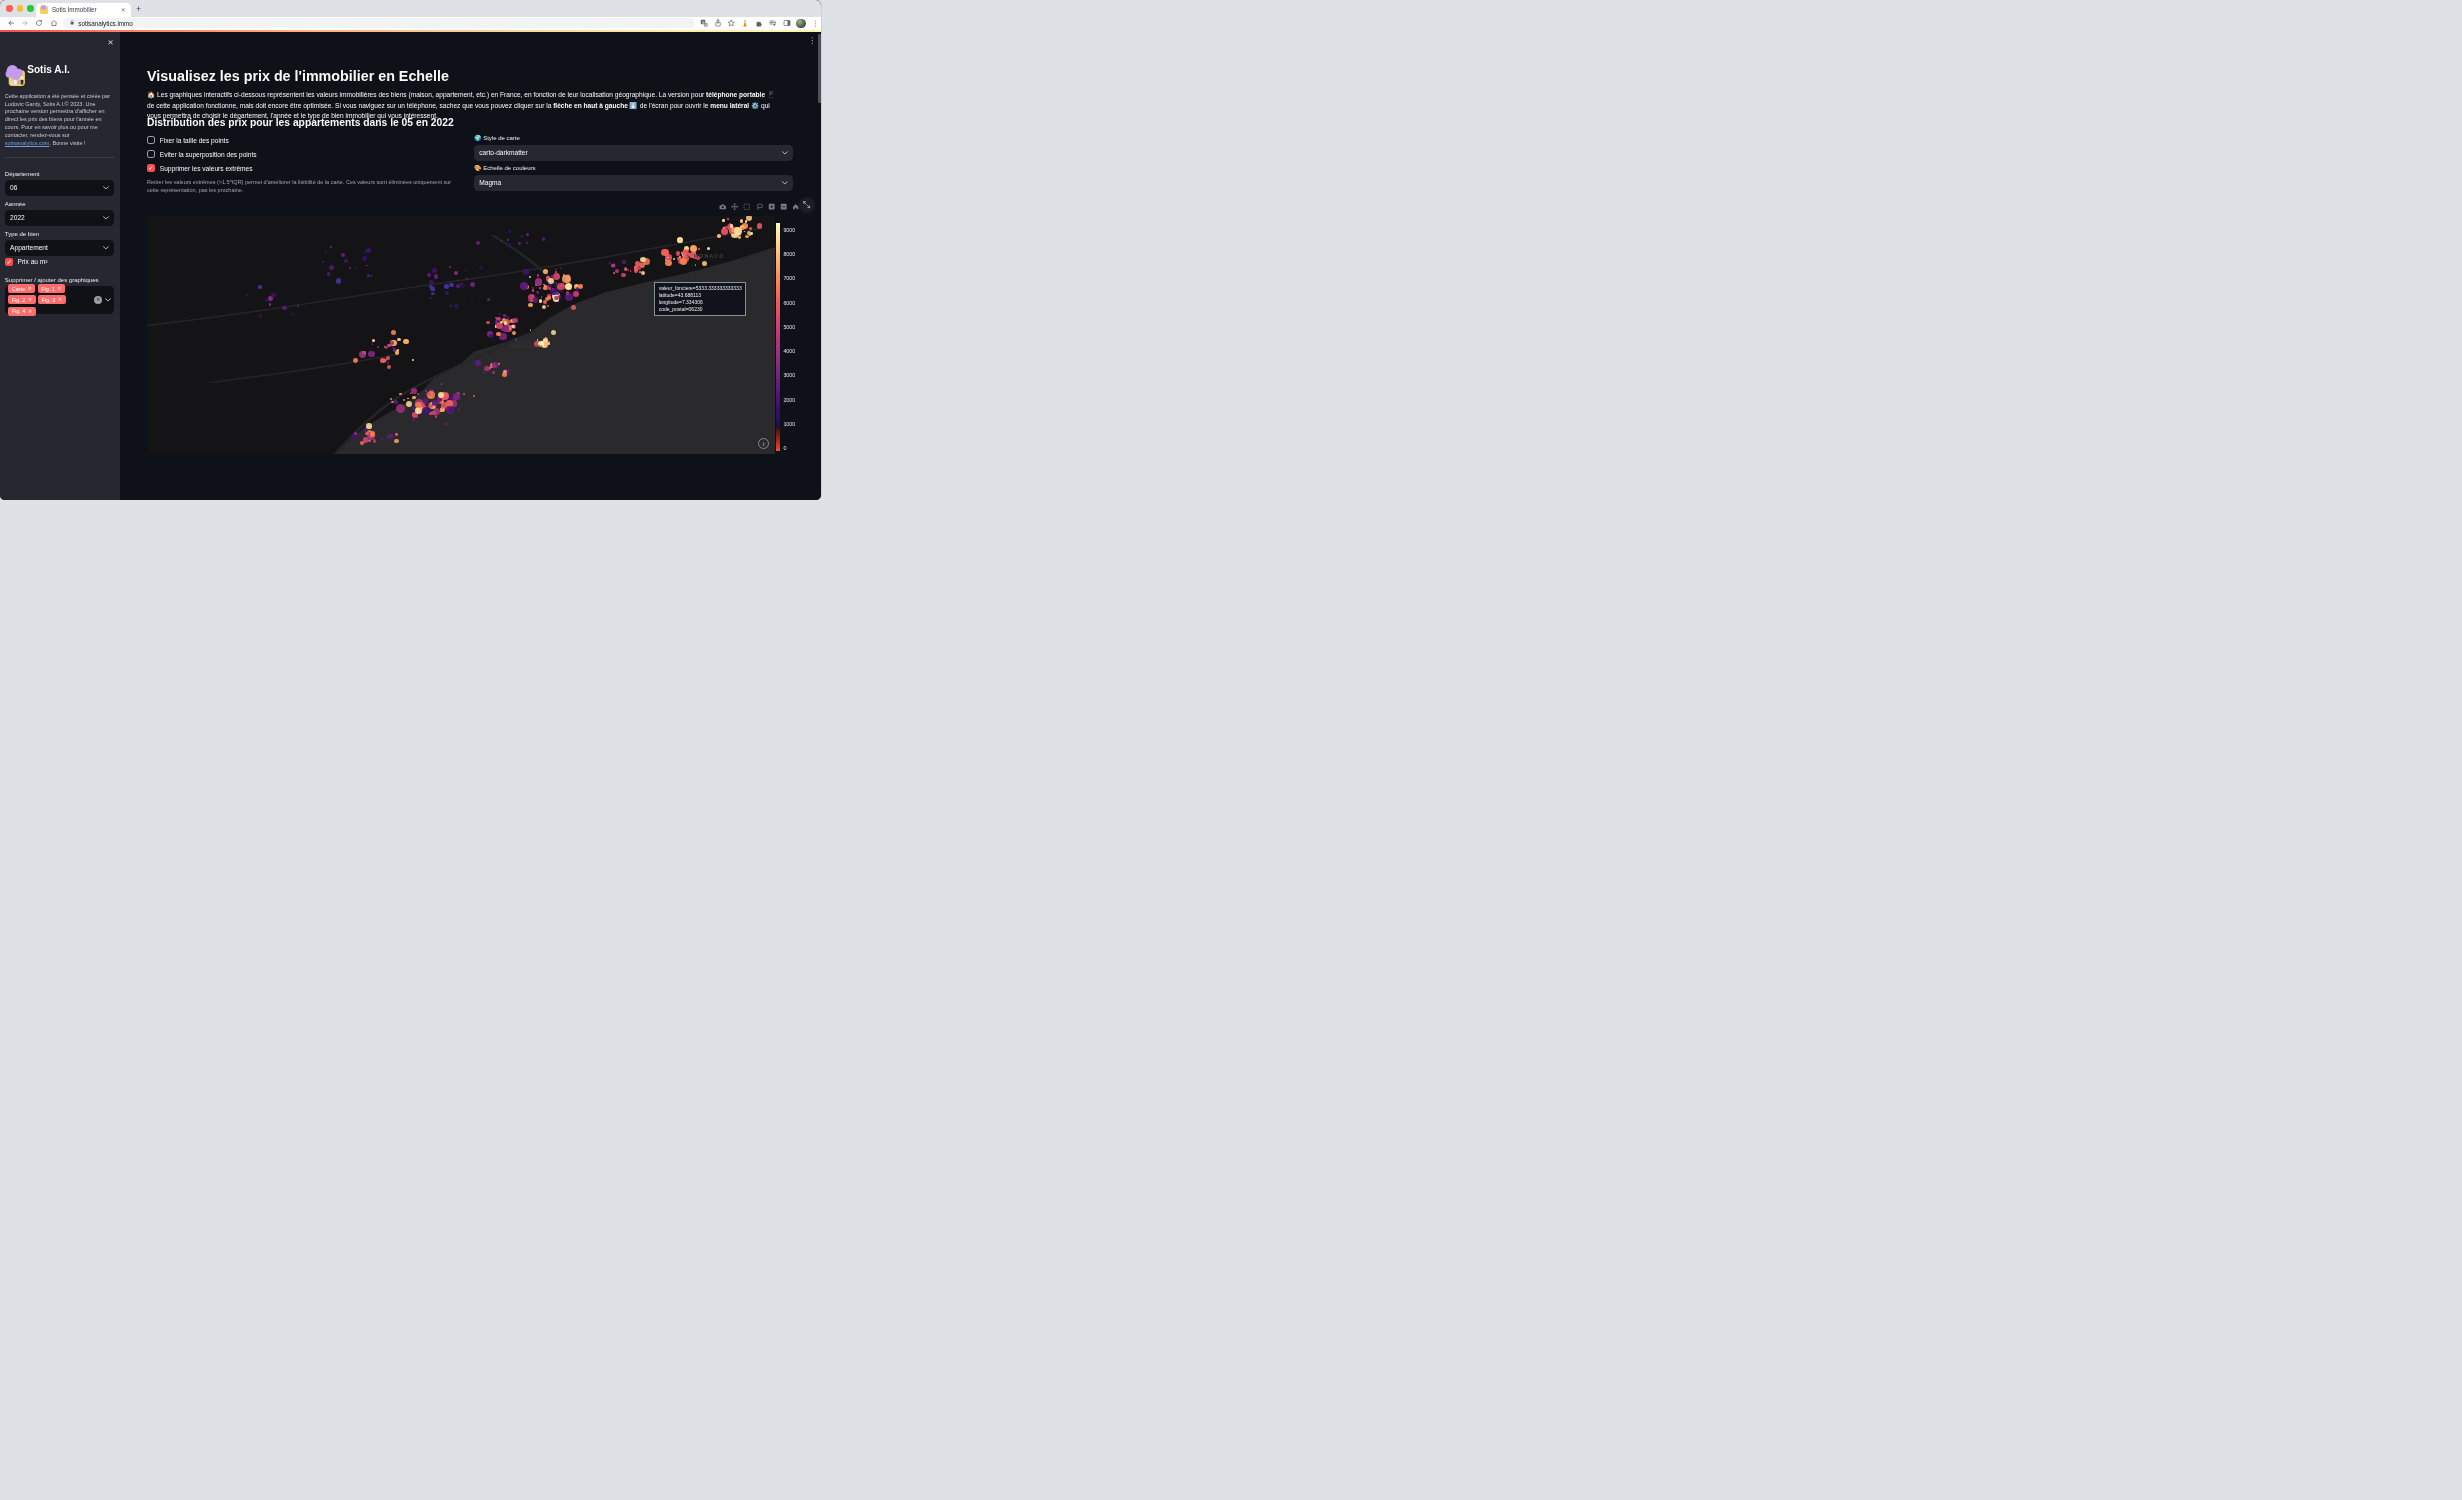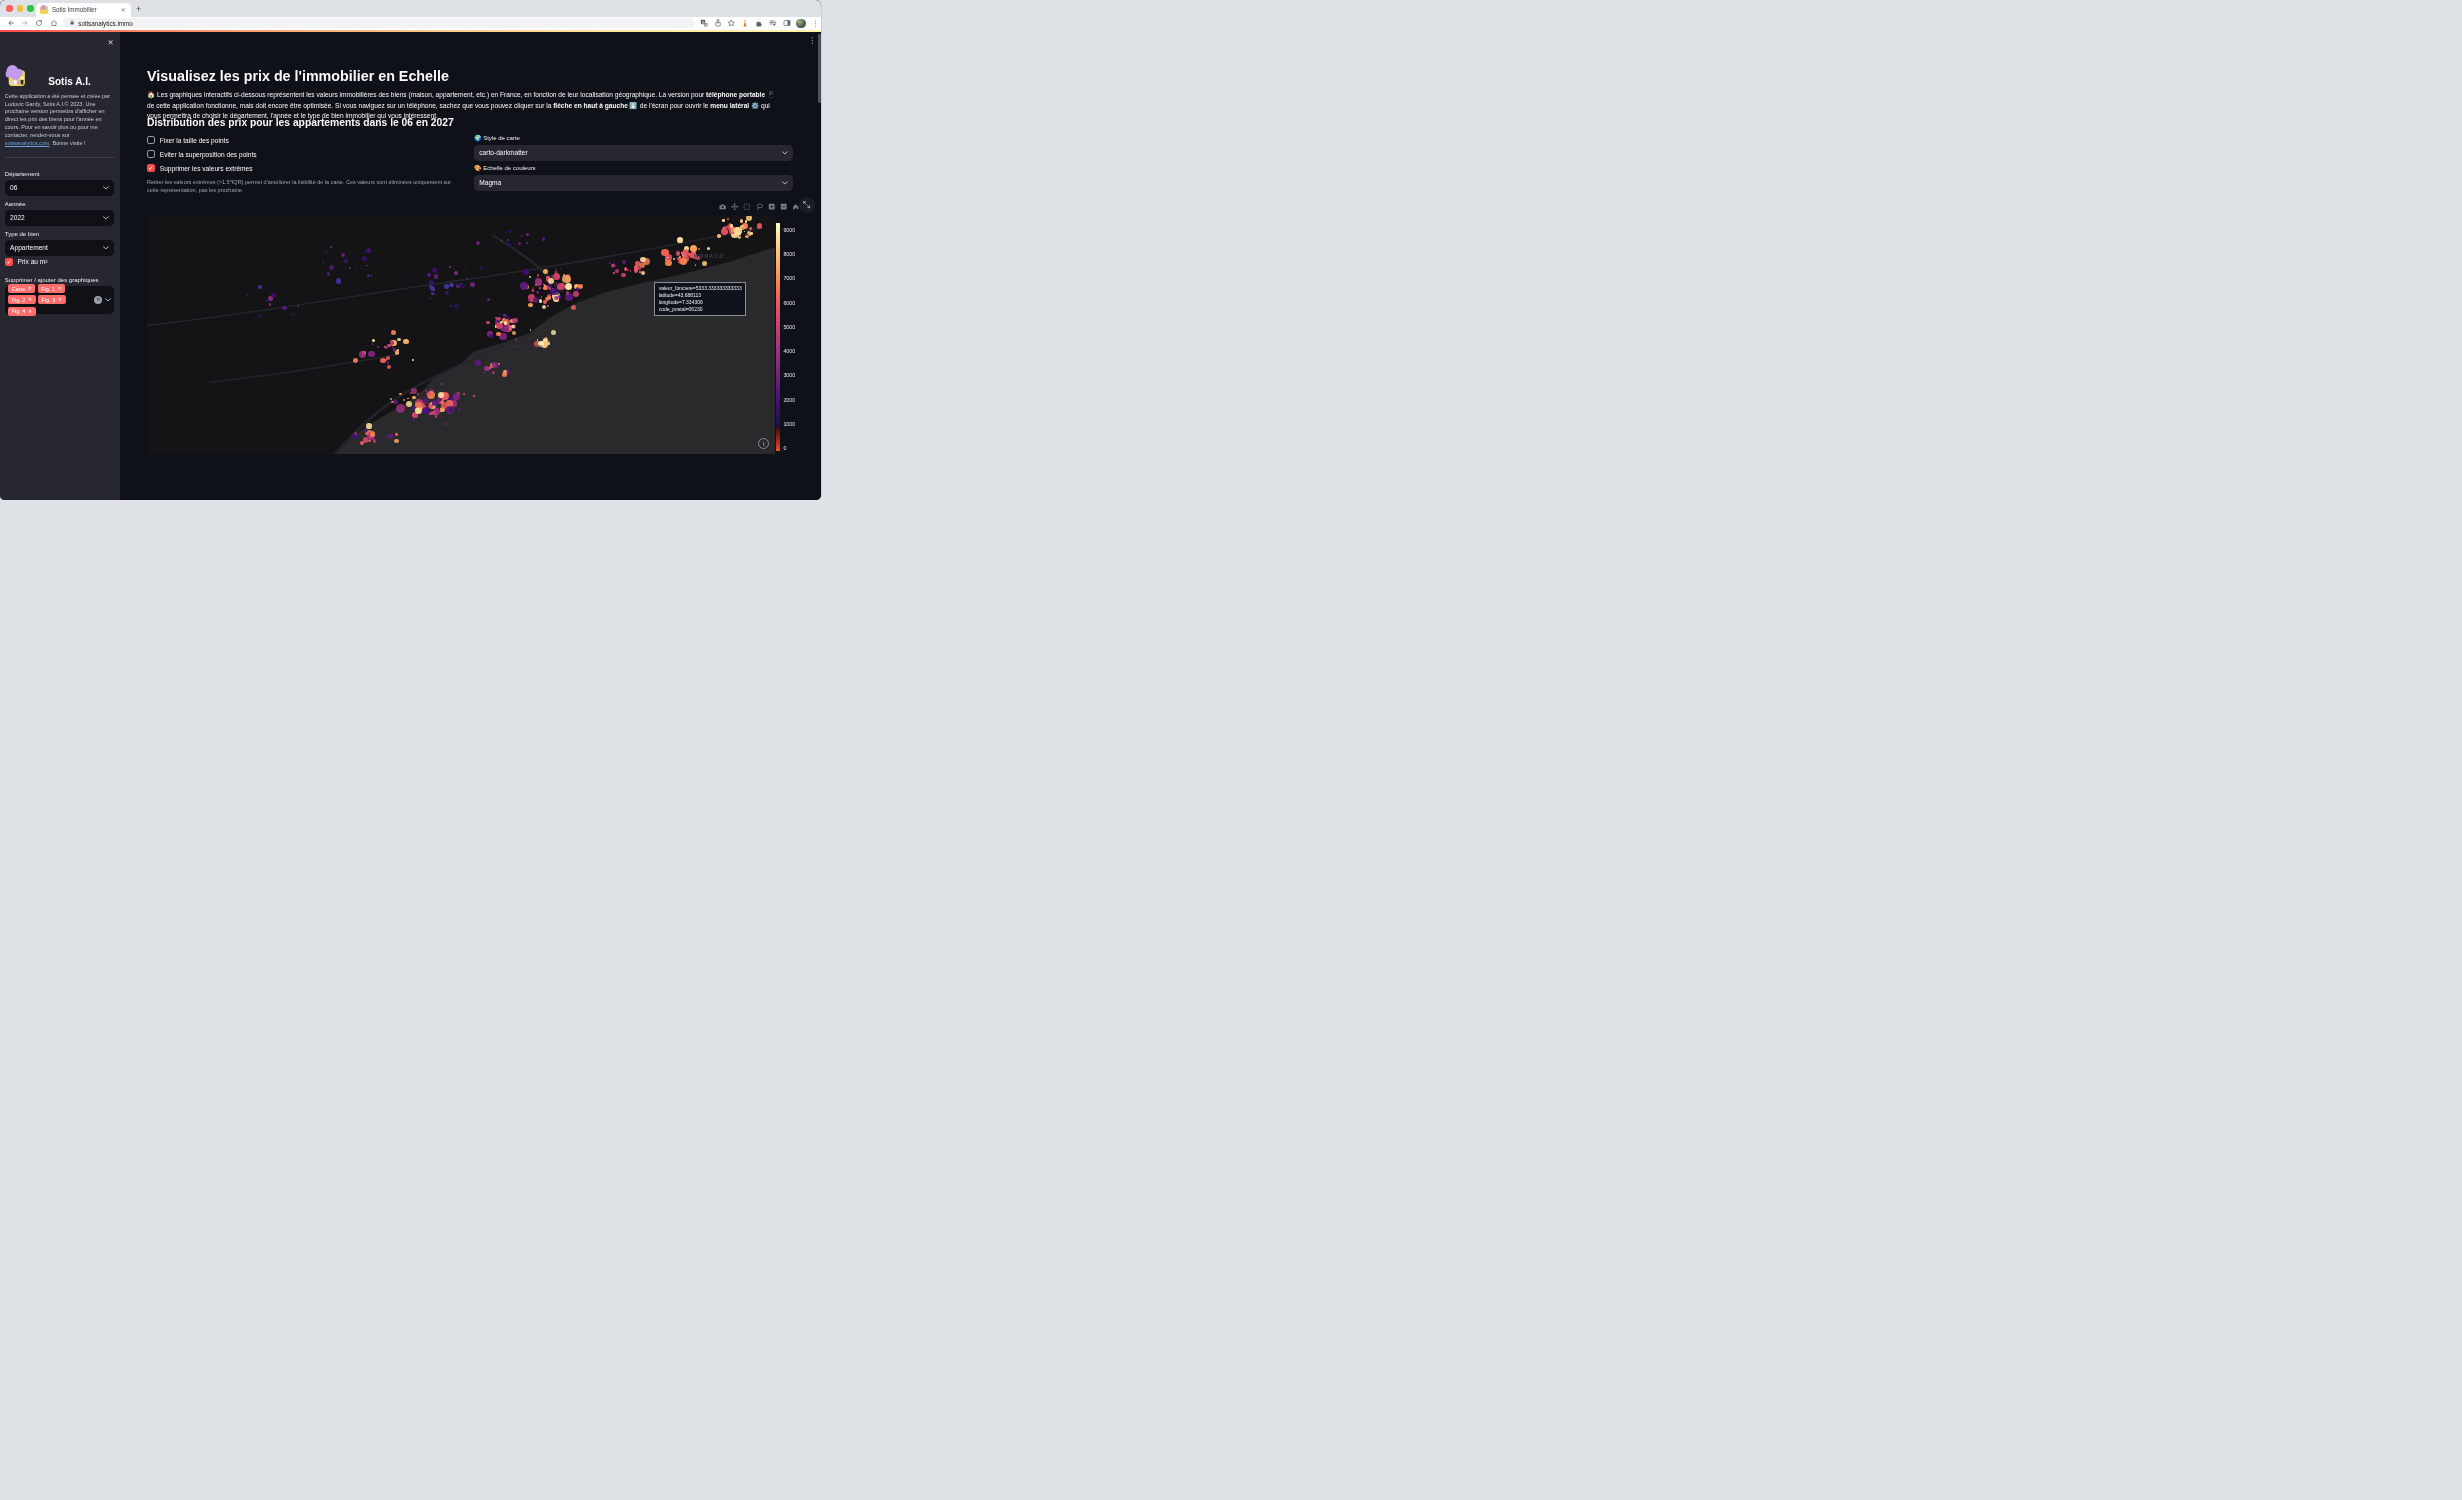"Sotis A.I." .brand { align-items: flex-end -> flex-start; gap: 22px -> 1px }
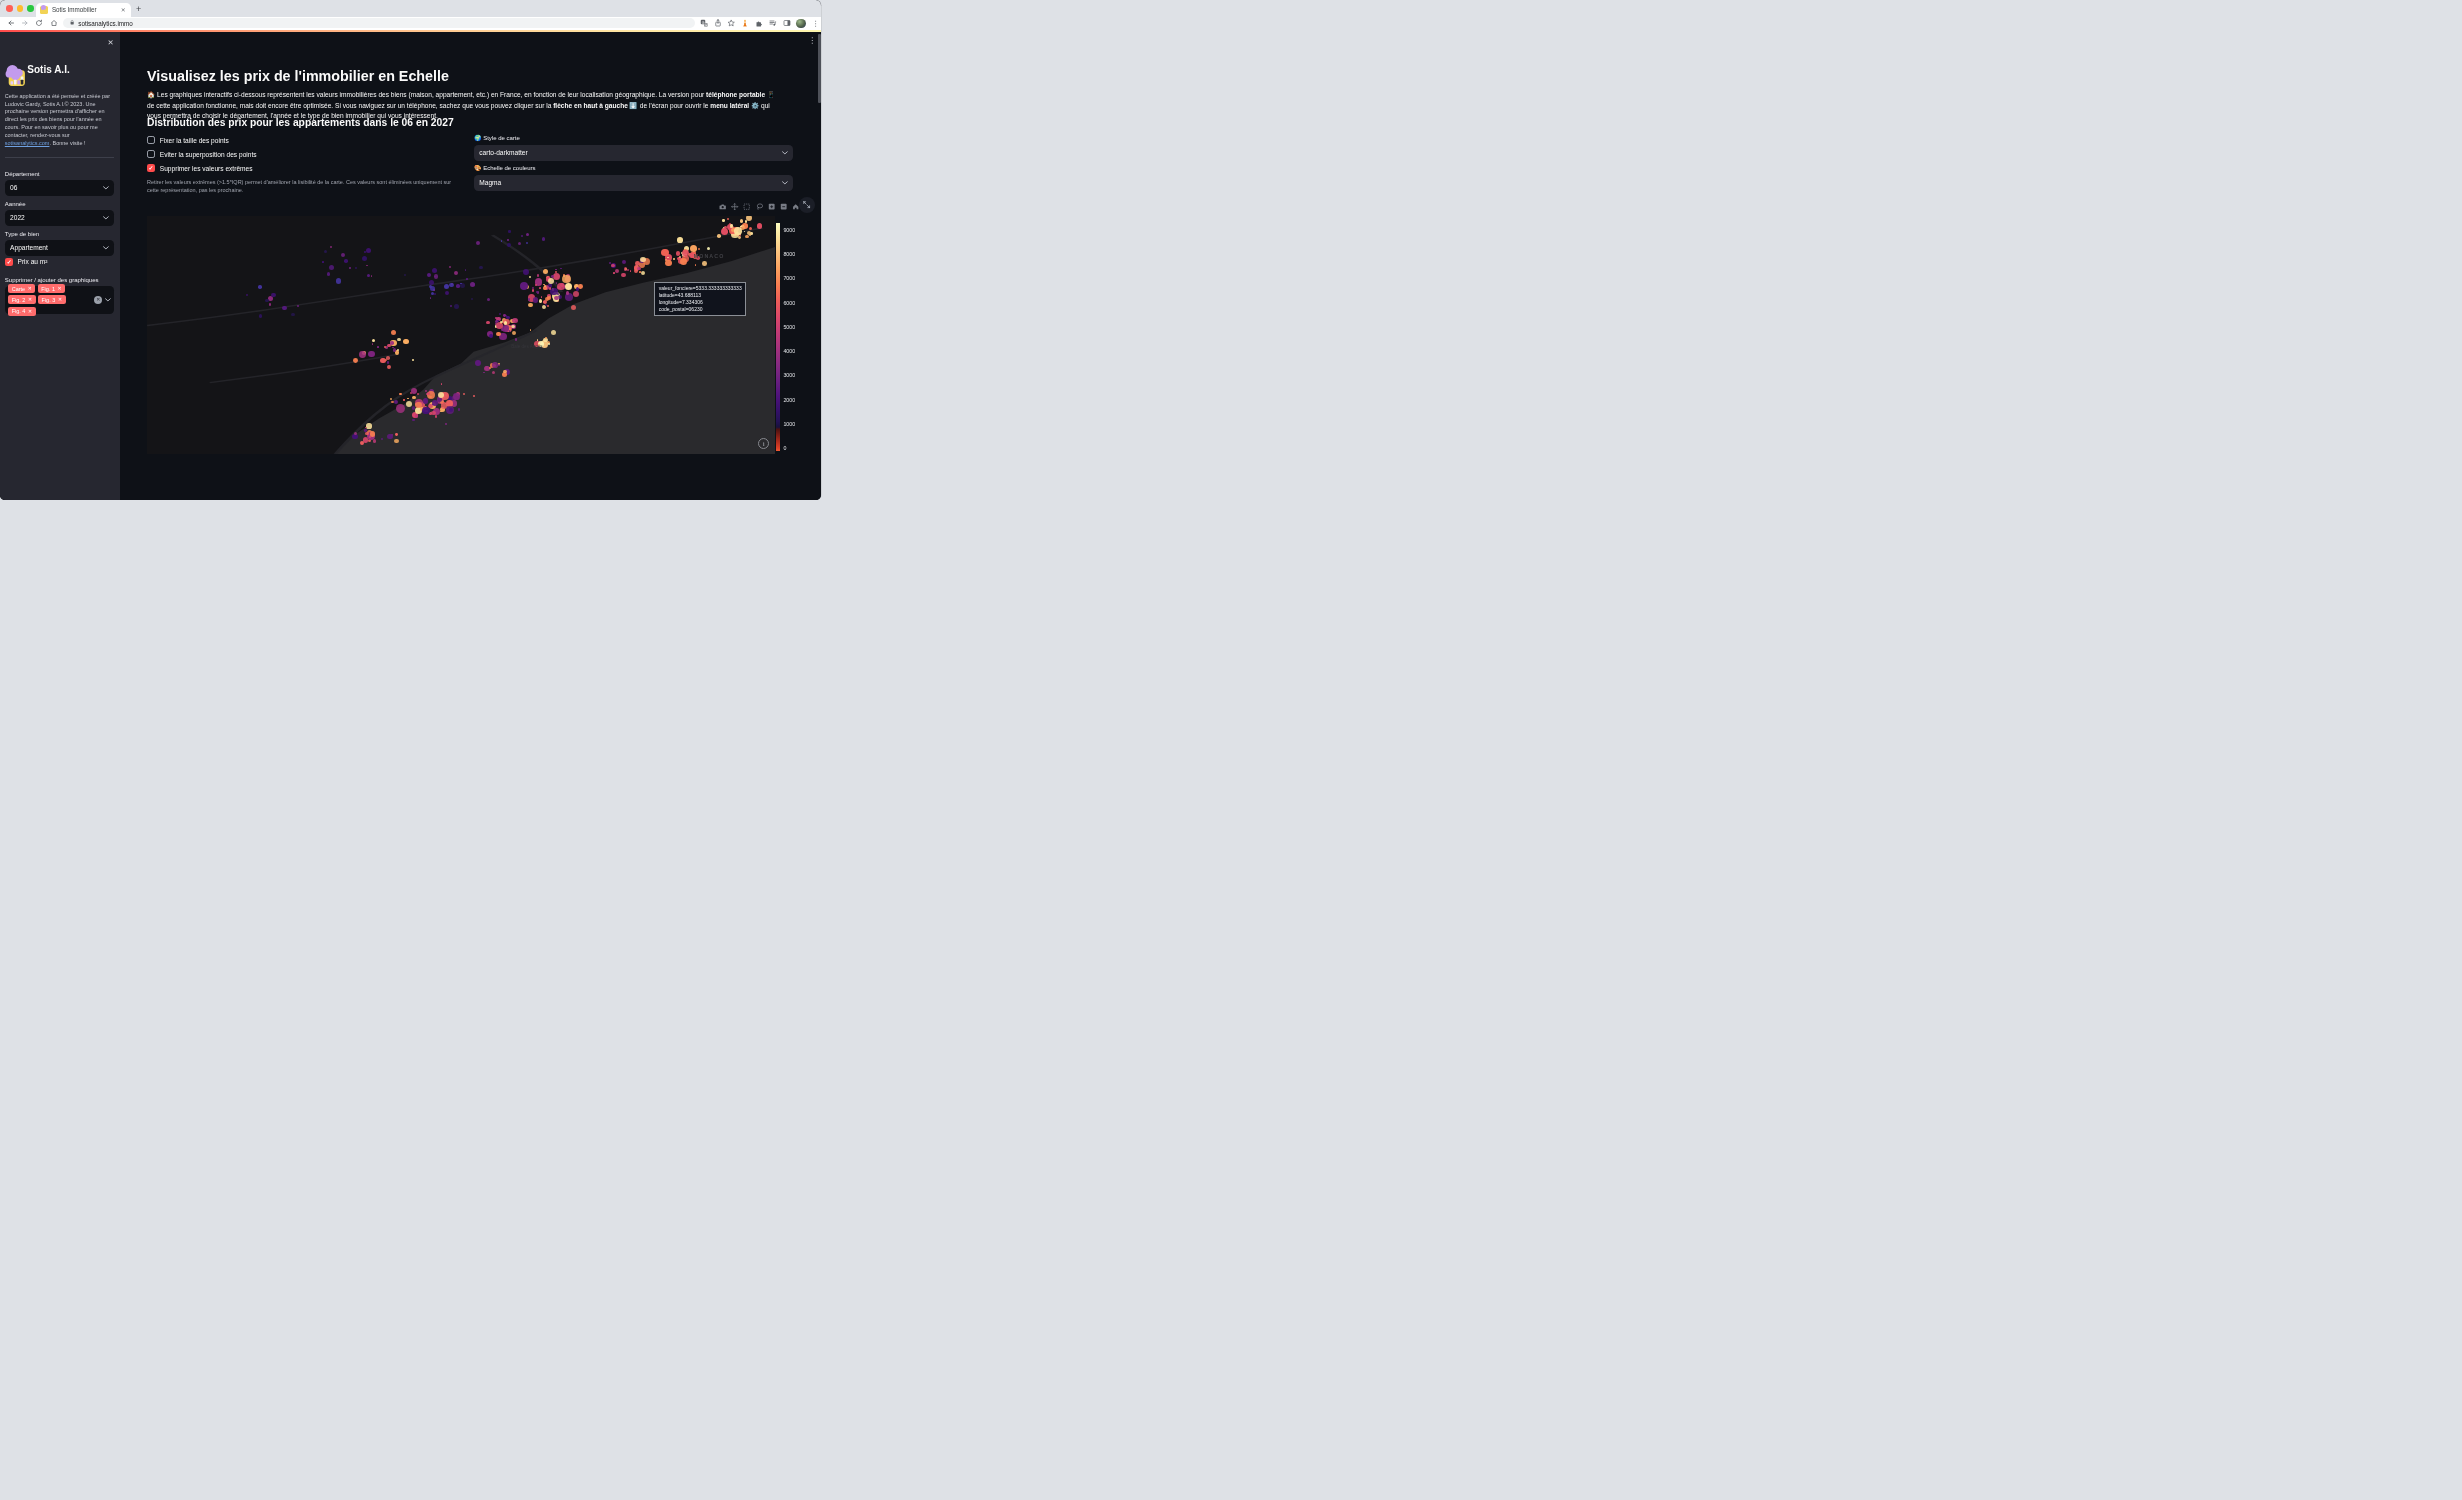"Distribution des prix pour les" div.h2 { text: 06 en 2027 -> 05 en 2022 }
